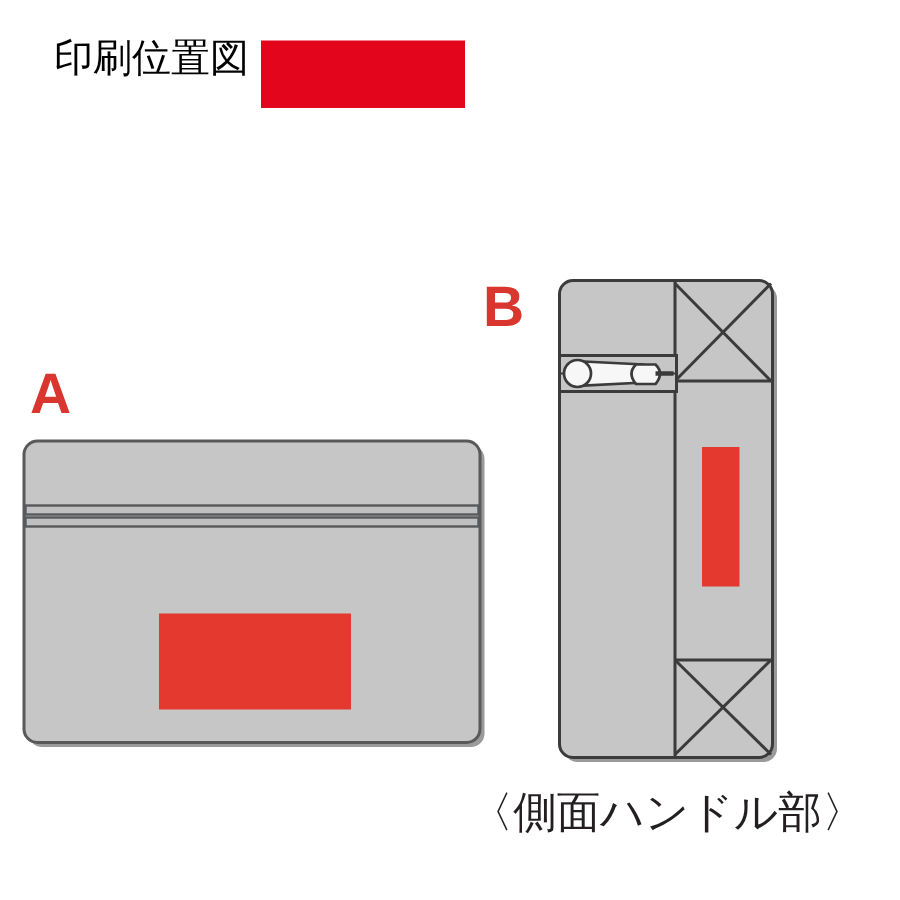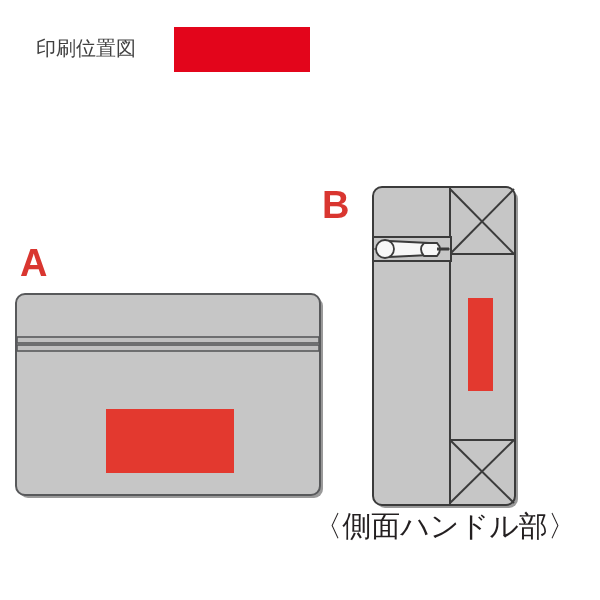"印刷位置図" .header-title { color: #404040 -> #000000; font-size: 20px -> 26px; top: 32px -> 22px }
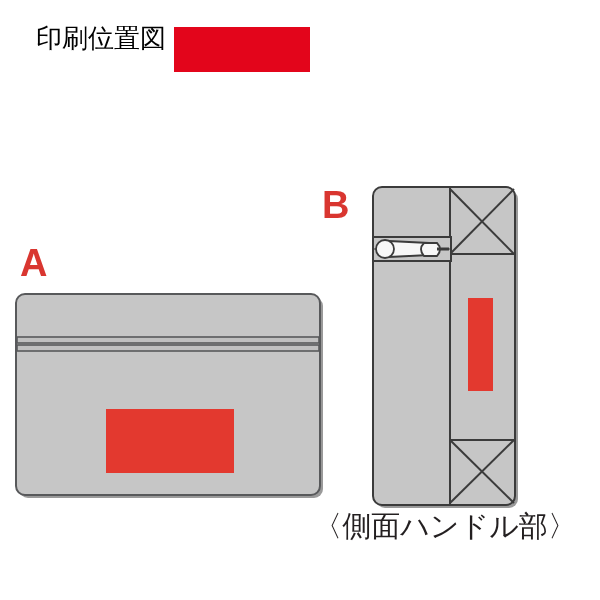"〈側面ハンドル部〉" .caption { top: 508px -> 524px }
